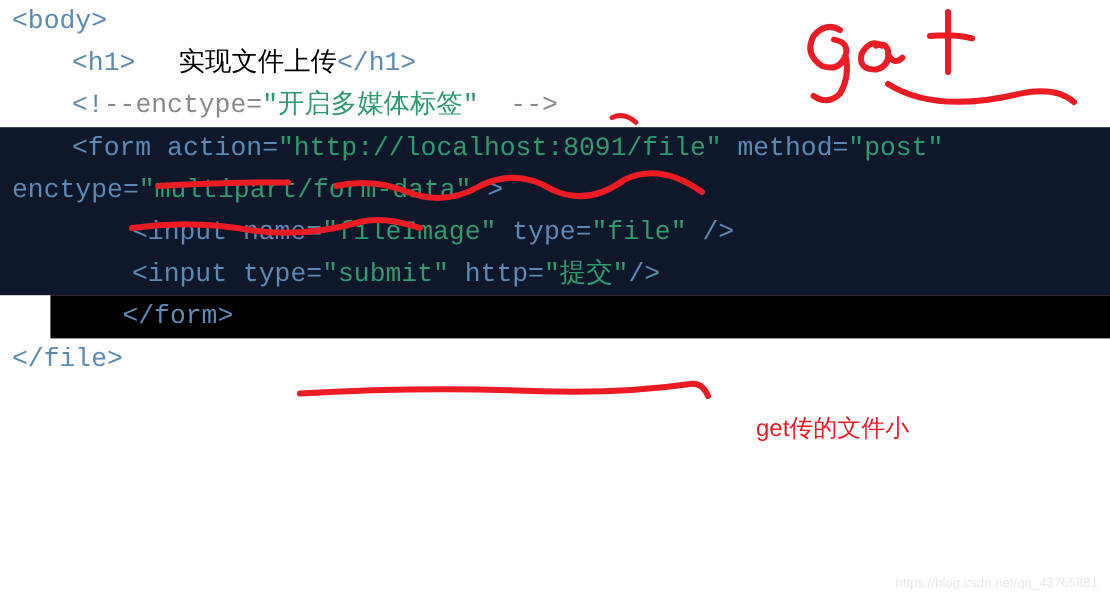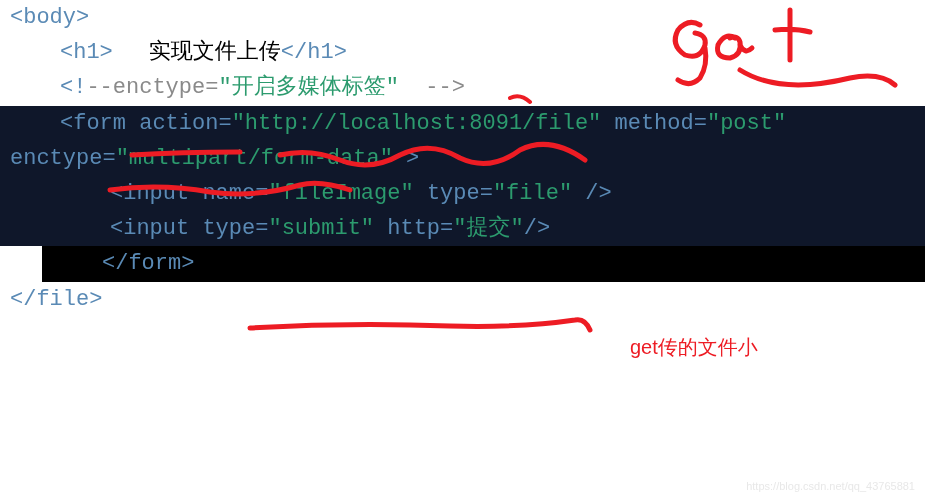"get传的文件小" div.annot-red { top: 336px -> 346px }
